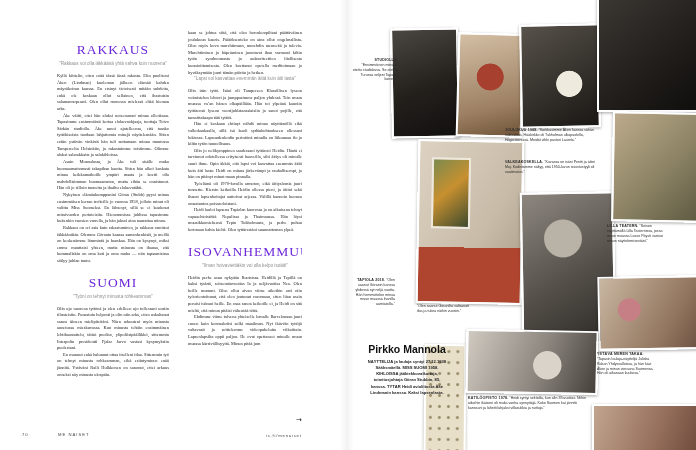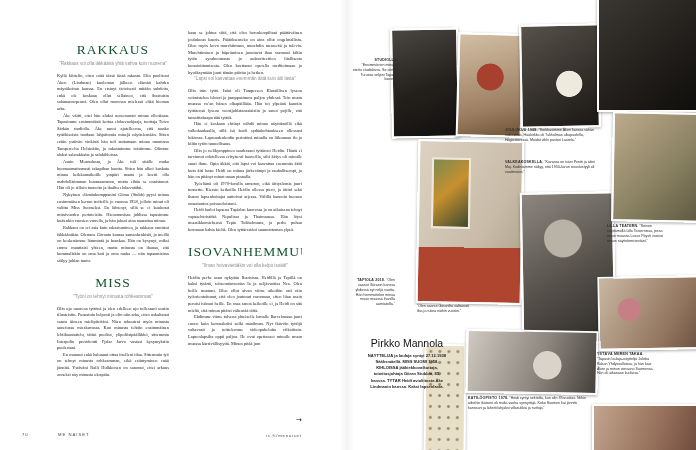"RAKKAUS" h2.sec { color: #14532d -> #6d28d9 }
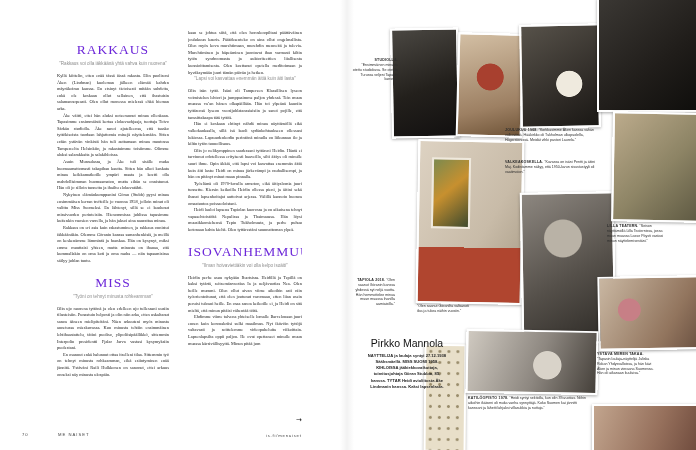"MISS" h2.sec { text: MISS -> SUOMI }
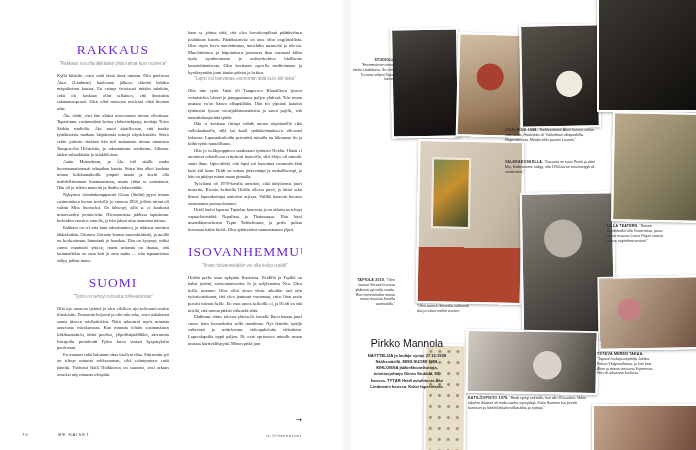"Pirkko Mannola" .bio h1 { font-weight: normal -> bold; margin: 4px 0 4px 0 -> 10px 0 4px 0 }
